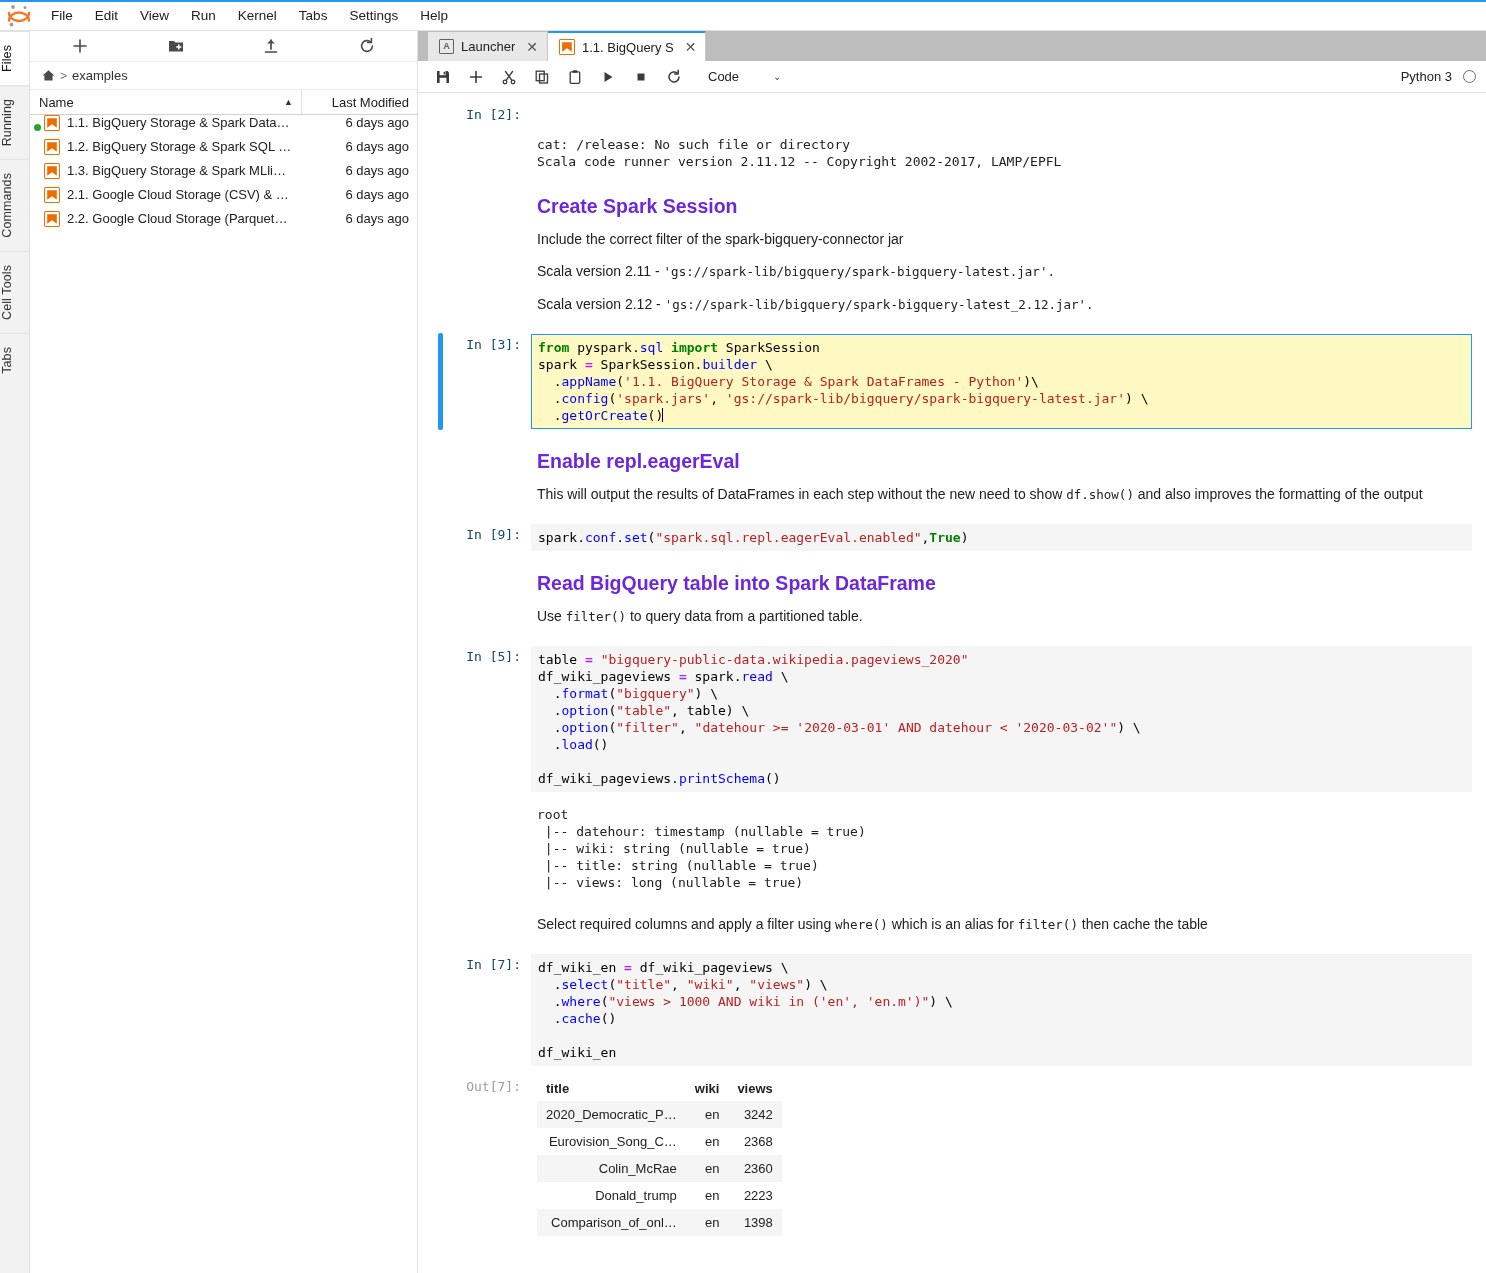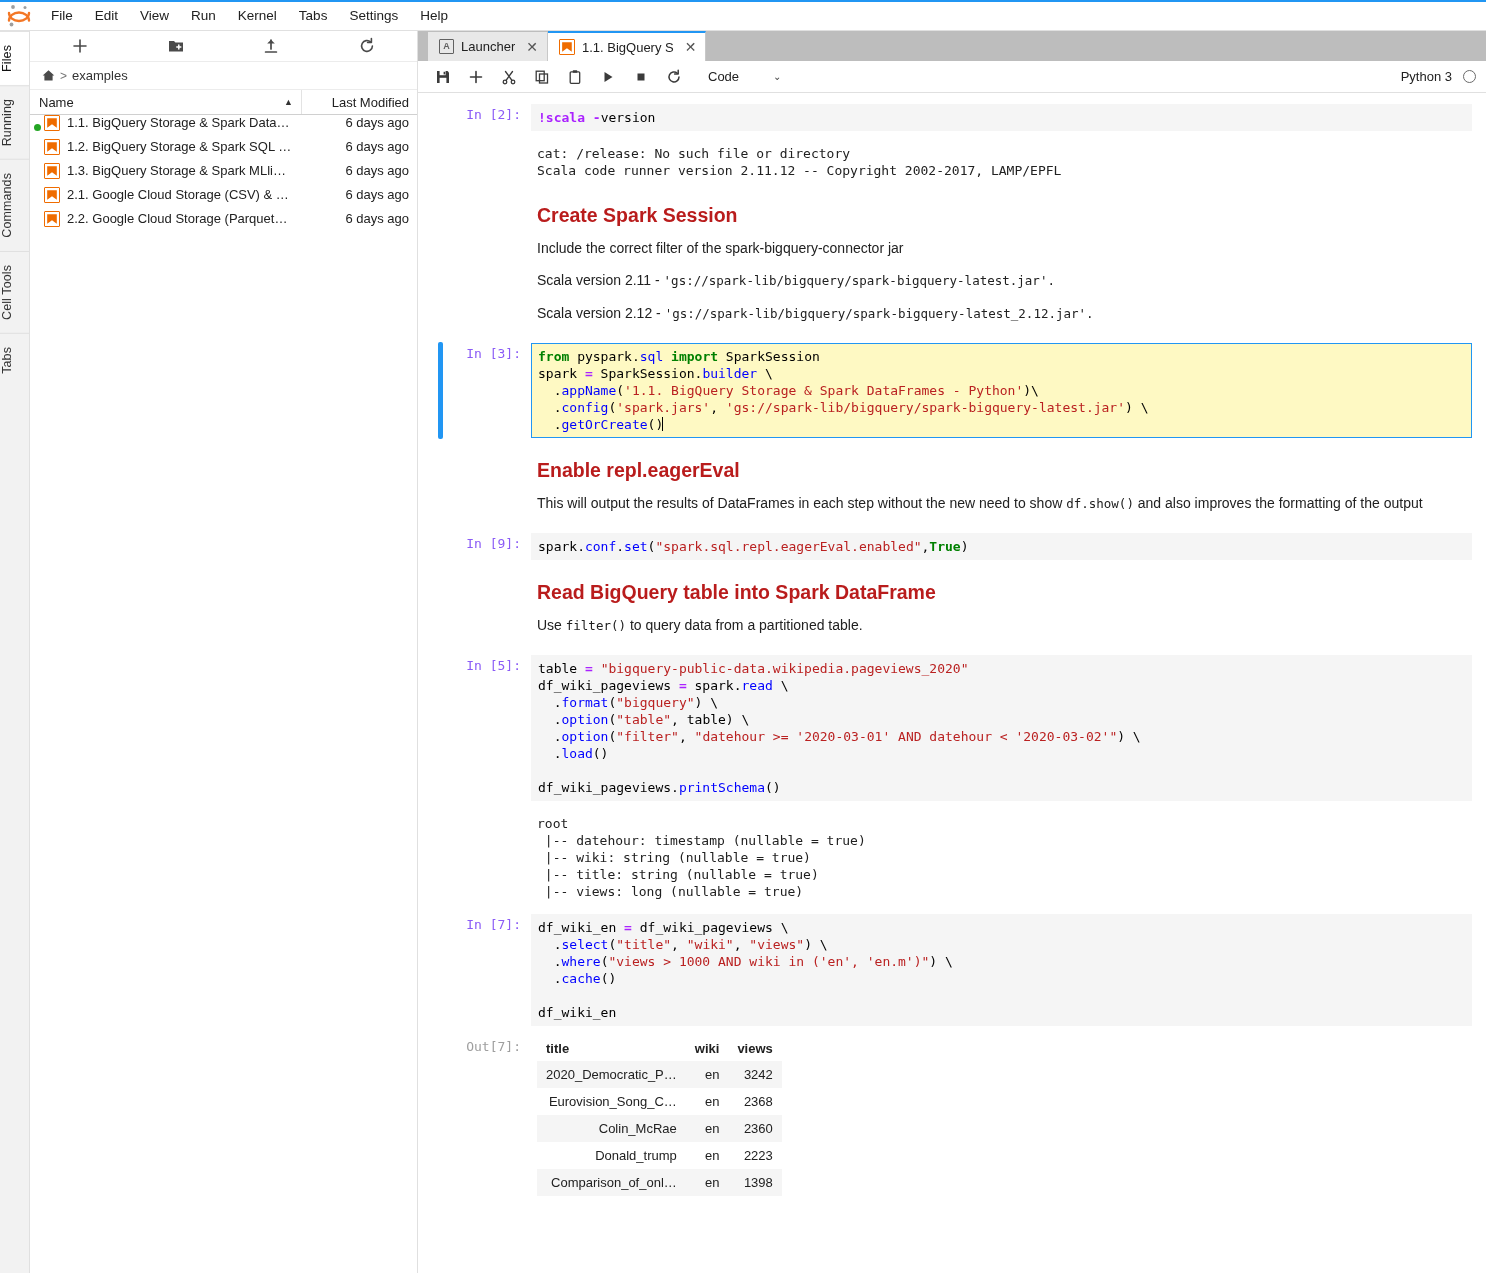"In [2]:" .prompt { color: #8b5cf6 -> #0c4a6e }
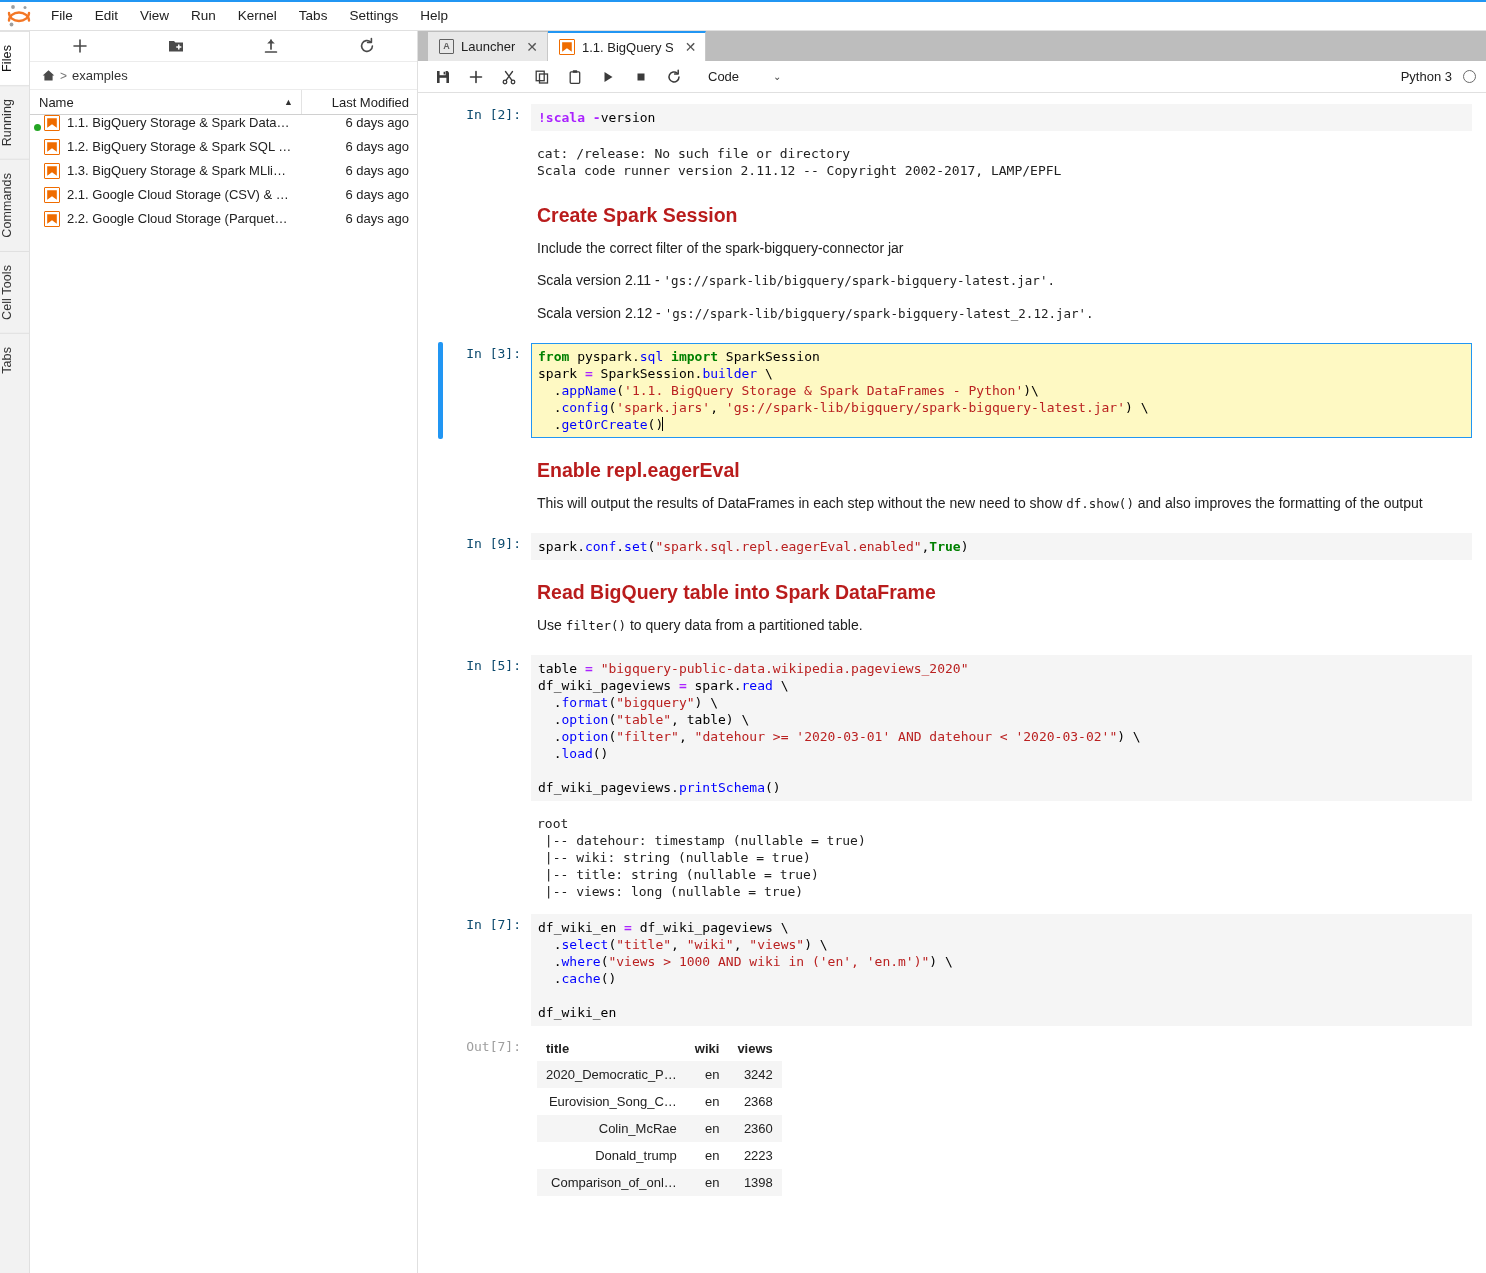"!scala -version" div.codebox { html: <div><span>!scala</span> <span>-</span>version</div> -> none }
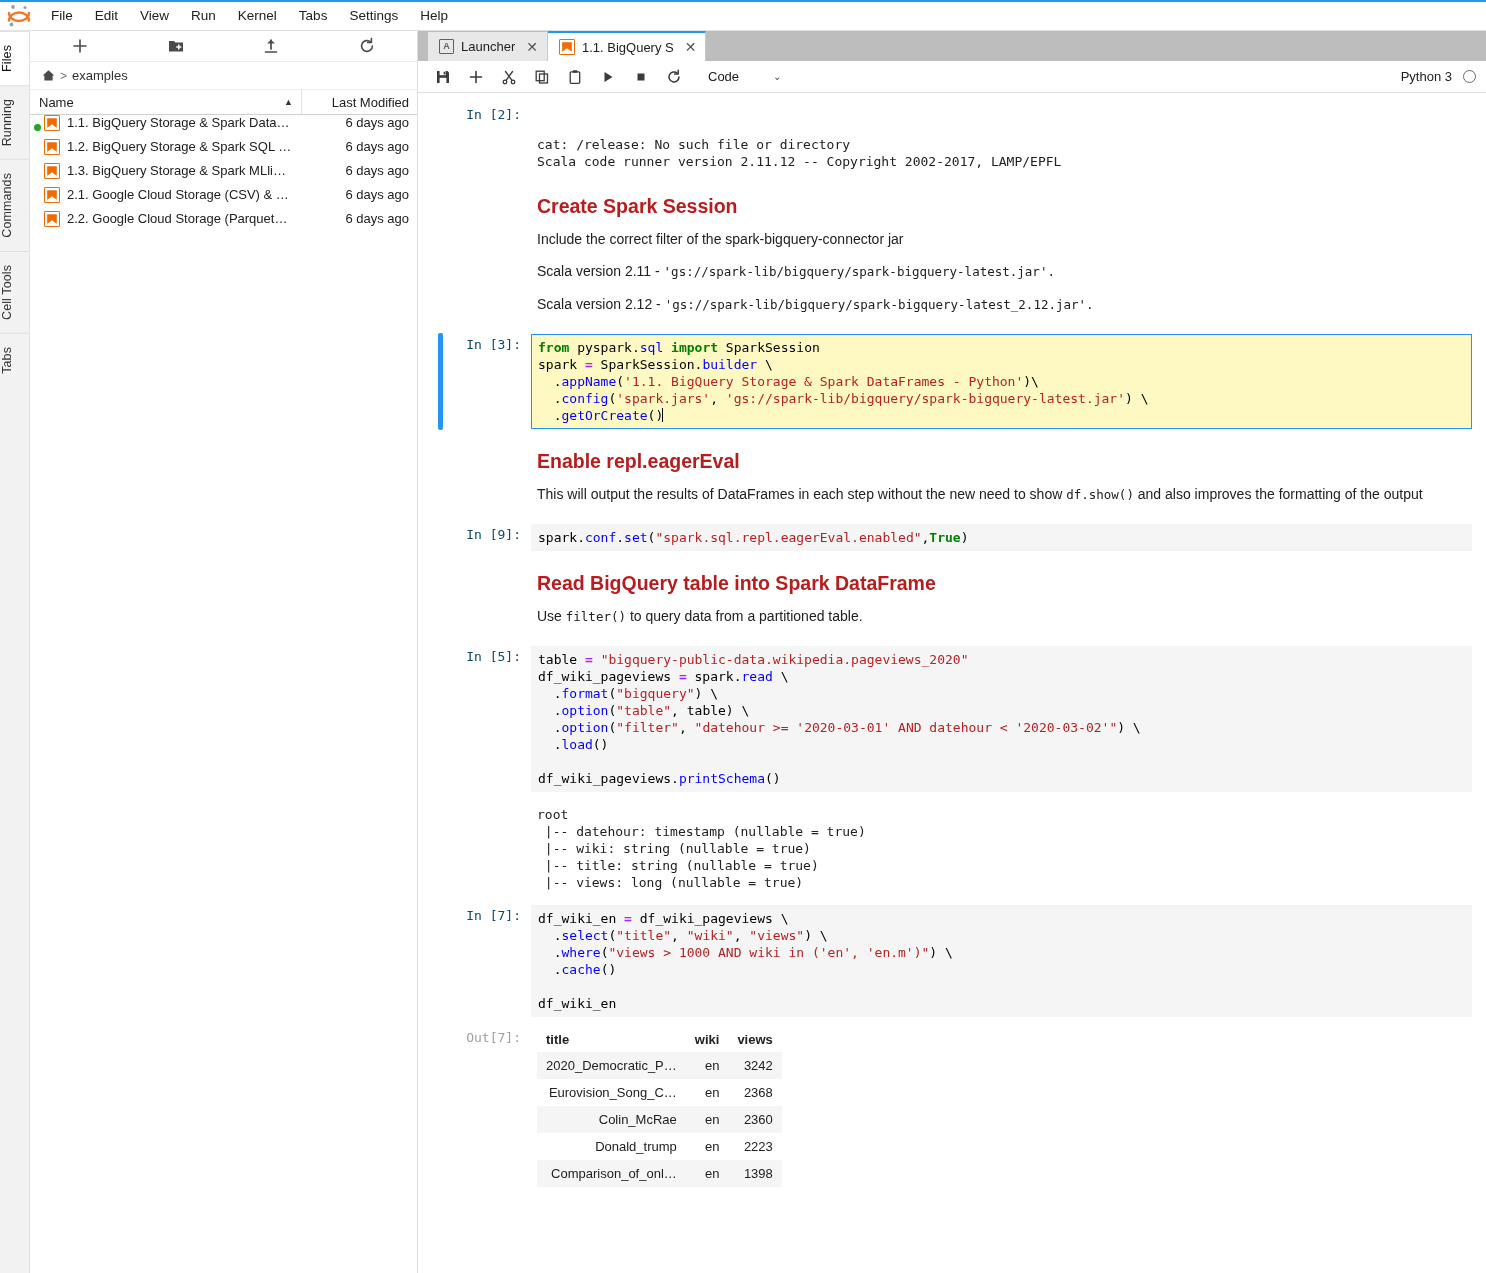"Create Spark Session" .mdbody h2 { color: #b91c1c -> #6d28d9 }
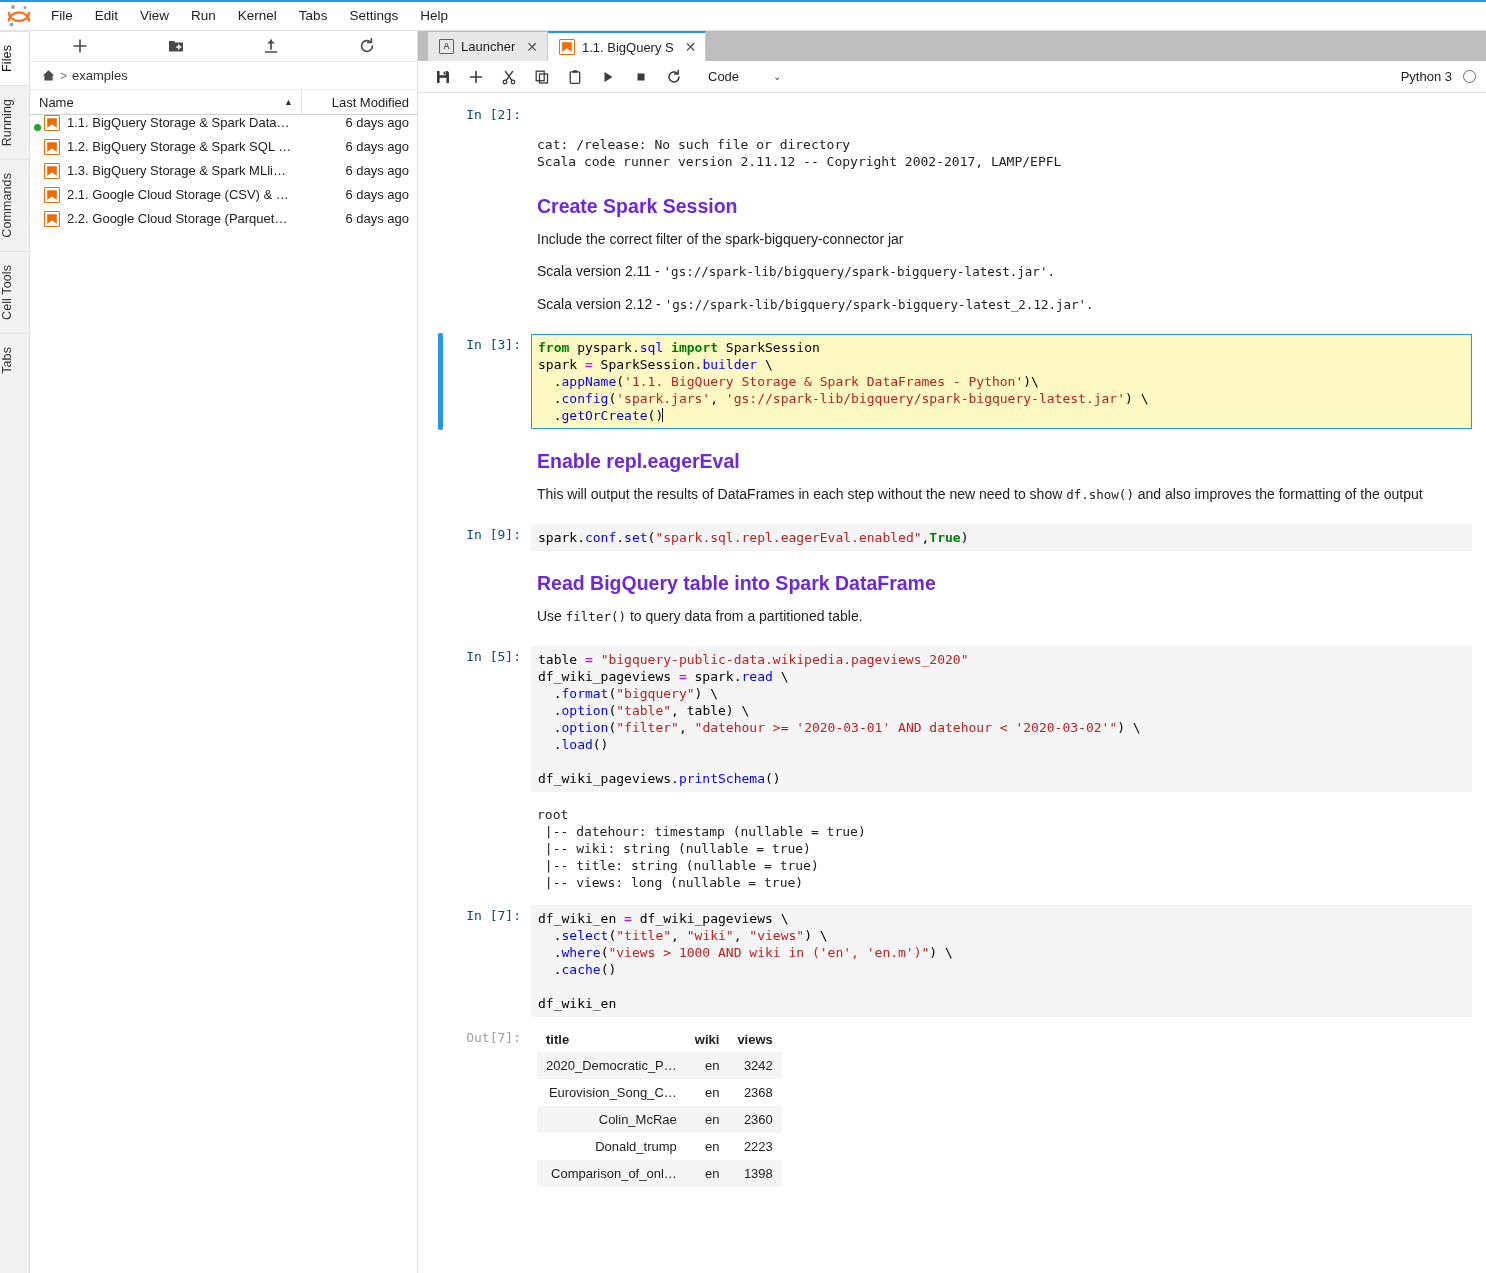"Select required columns and apply" div.mdcell { html: none -> <div> <div></div> <div> <p><span>Select required columns and apply a filter using </span><code>where()</code><span> which is an alias for </span><code>filter()</code><span> then cache the table</span></p> </div> </div> }
